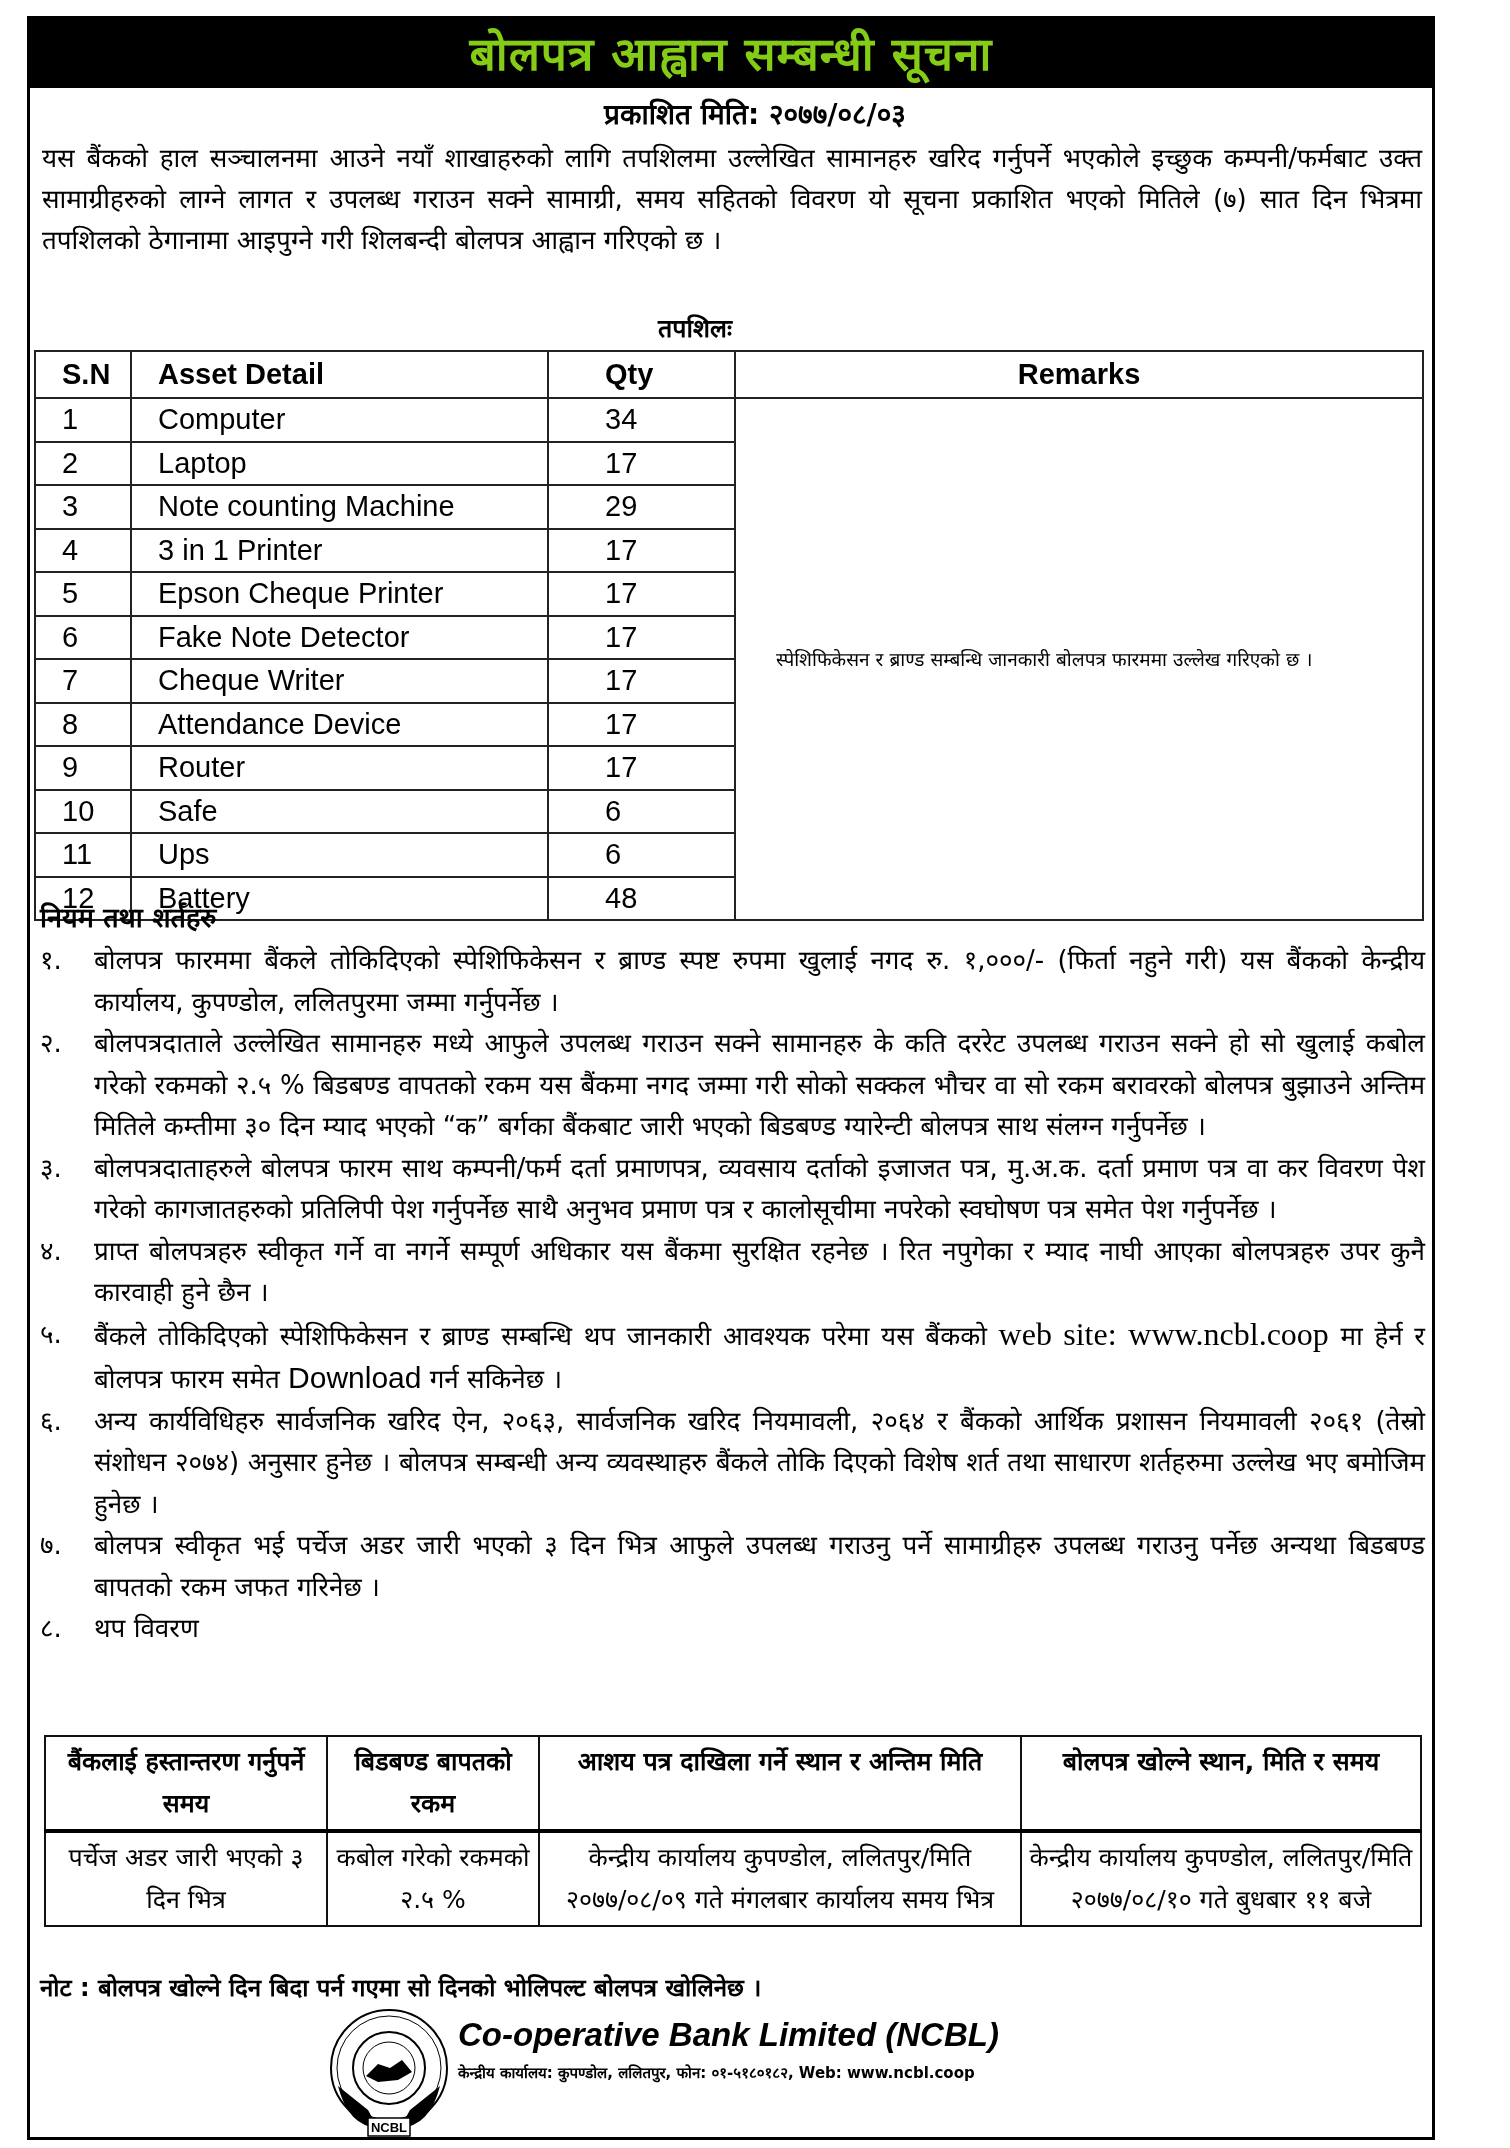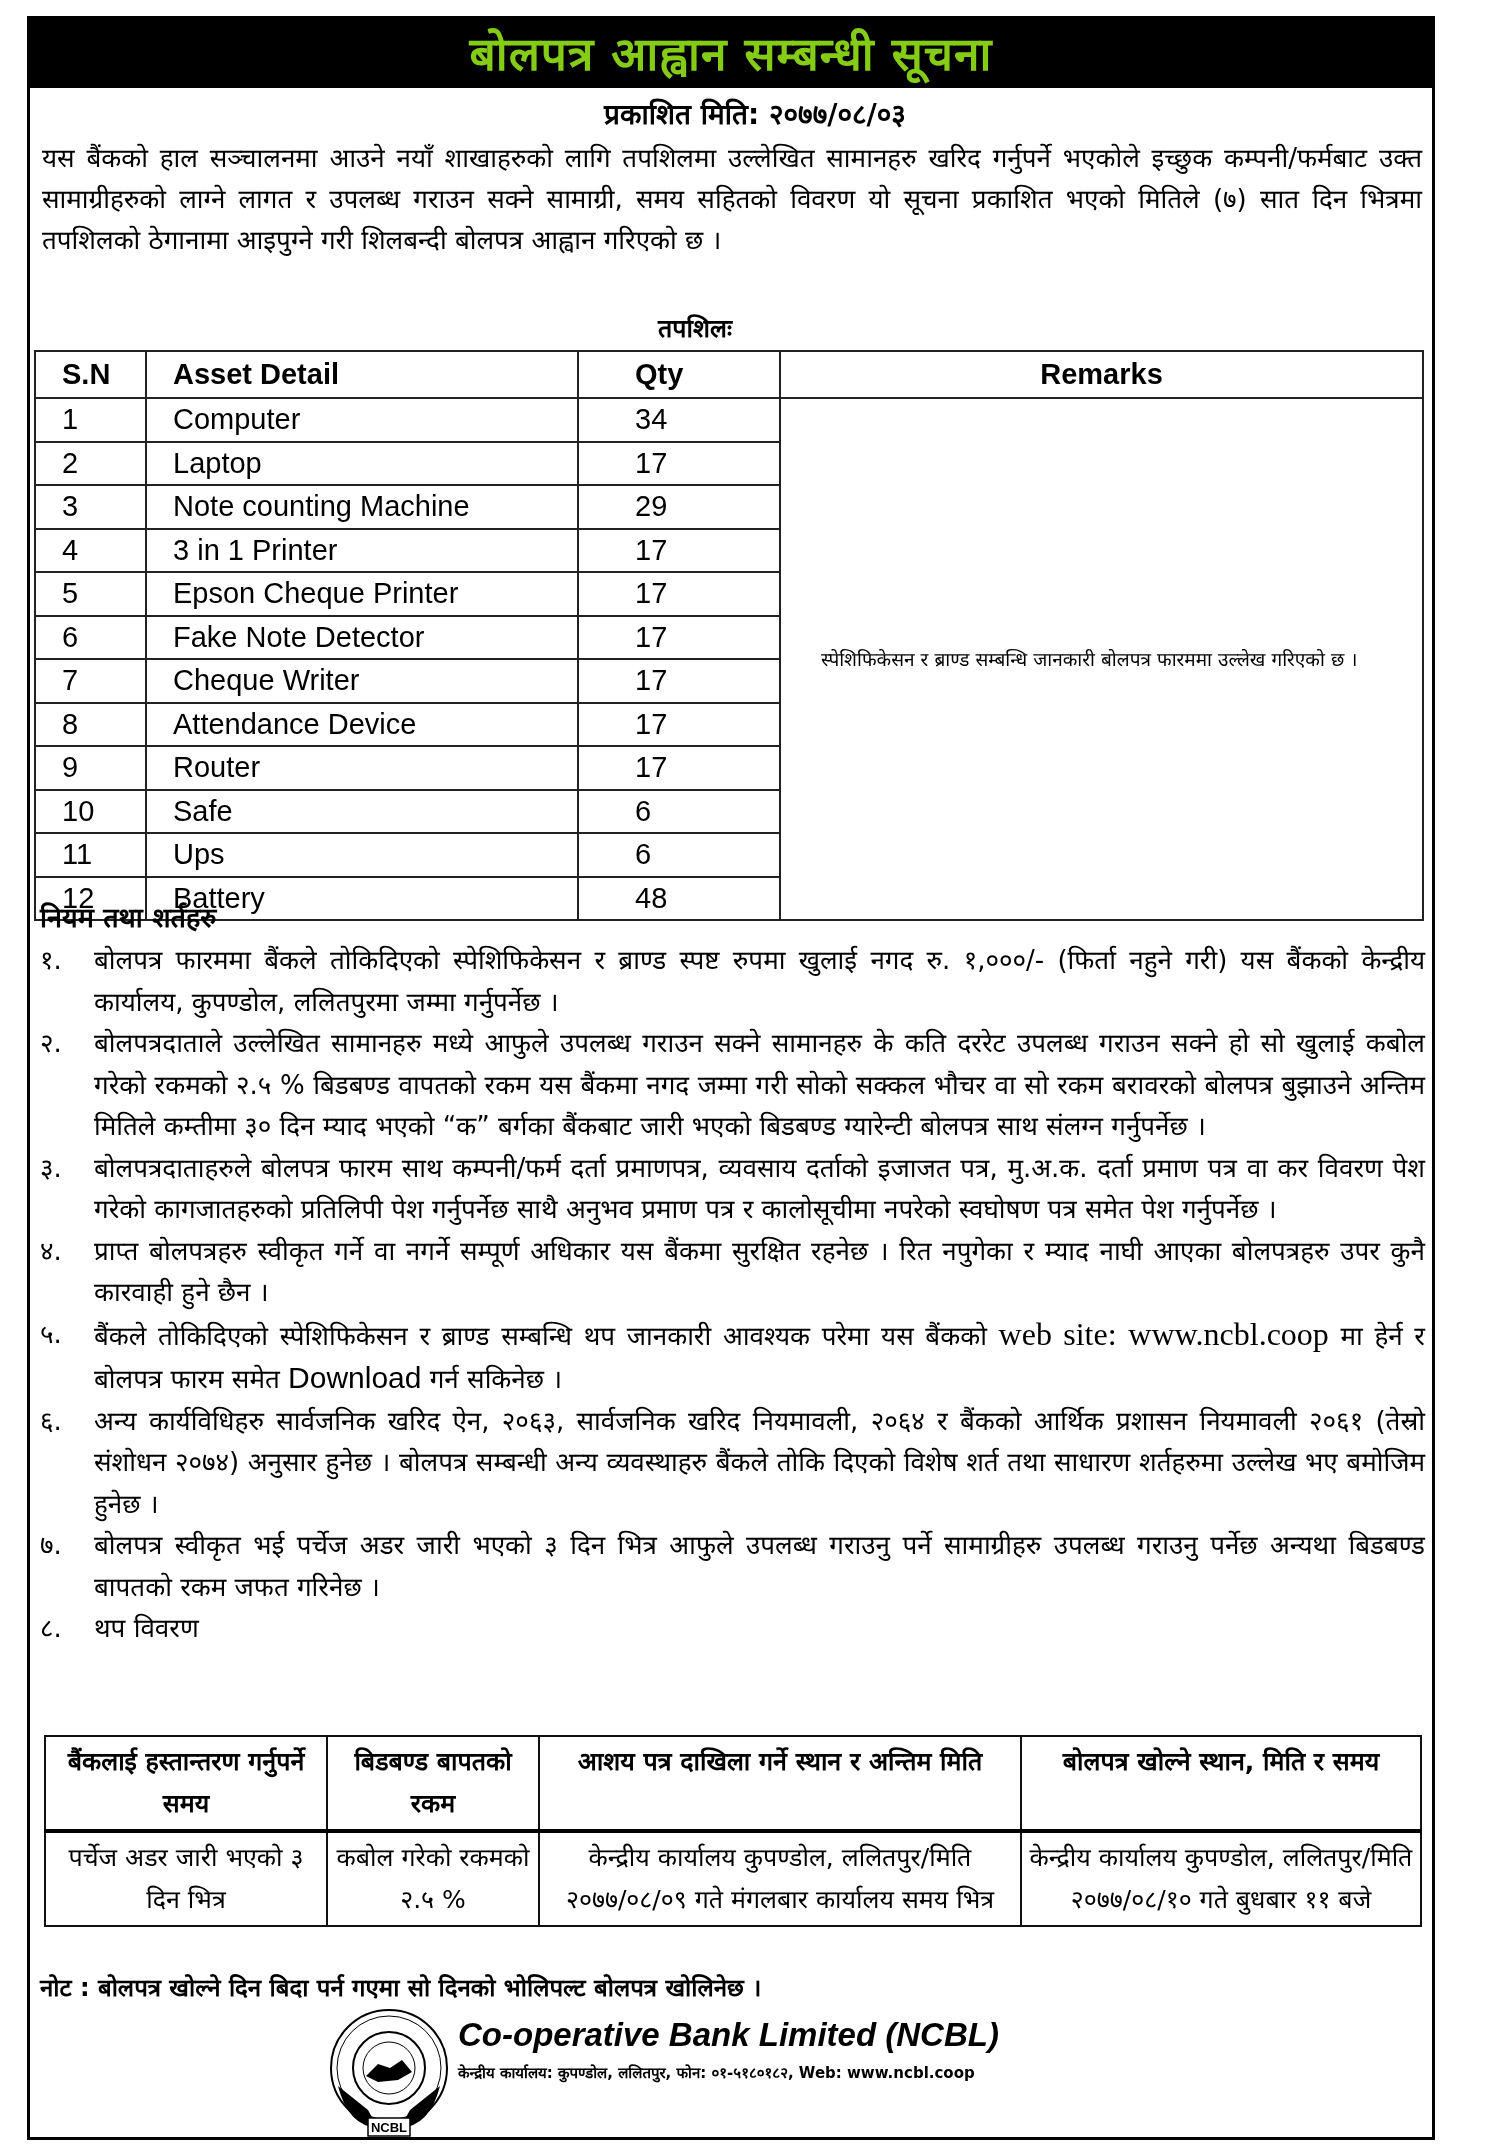"S.N" .assets td, .assets th { padding: 0 15px 0 26px -> 0 0 0 26px }
